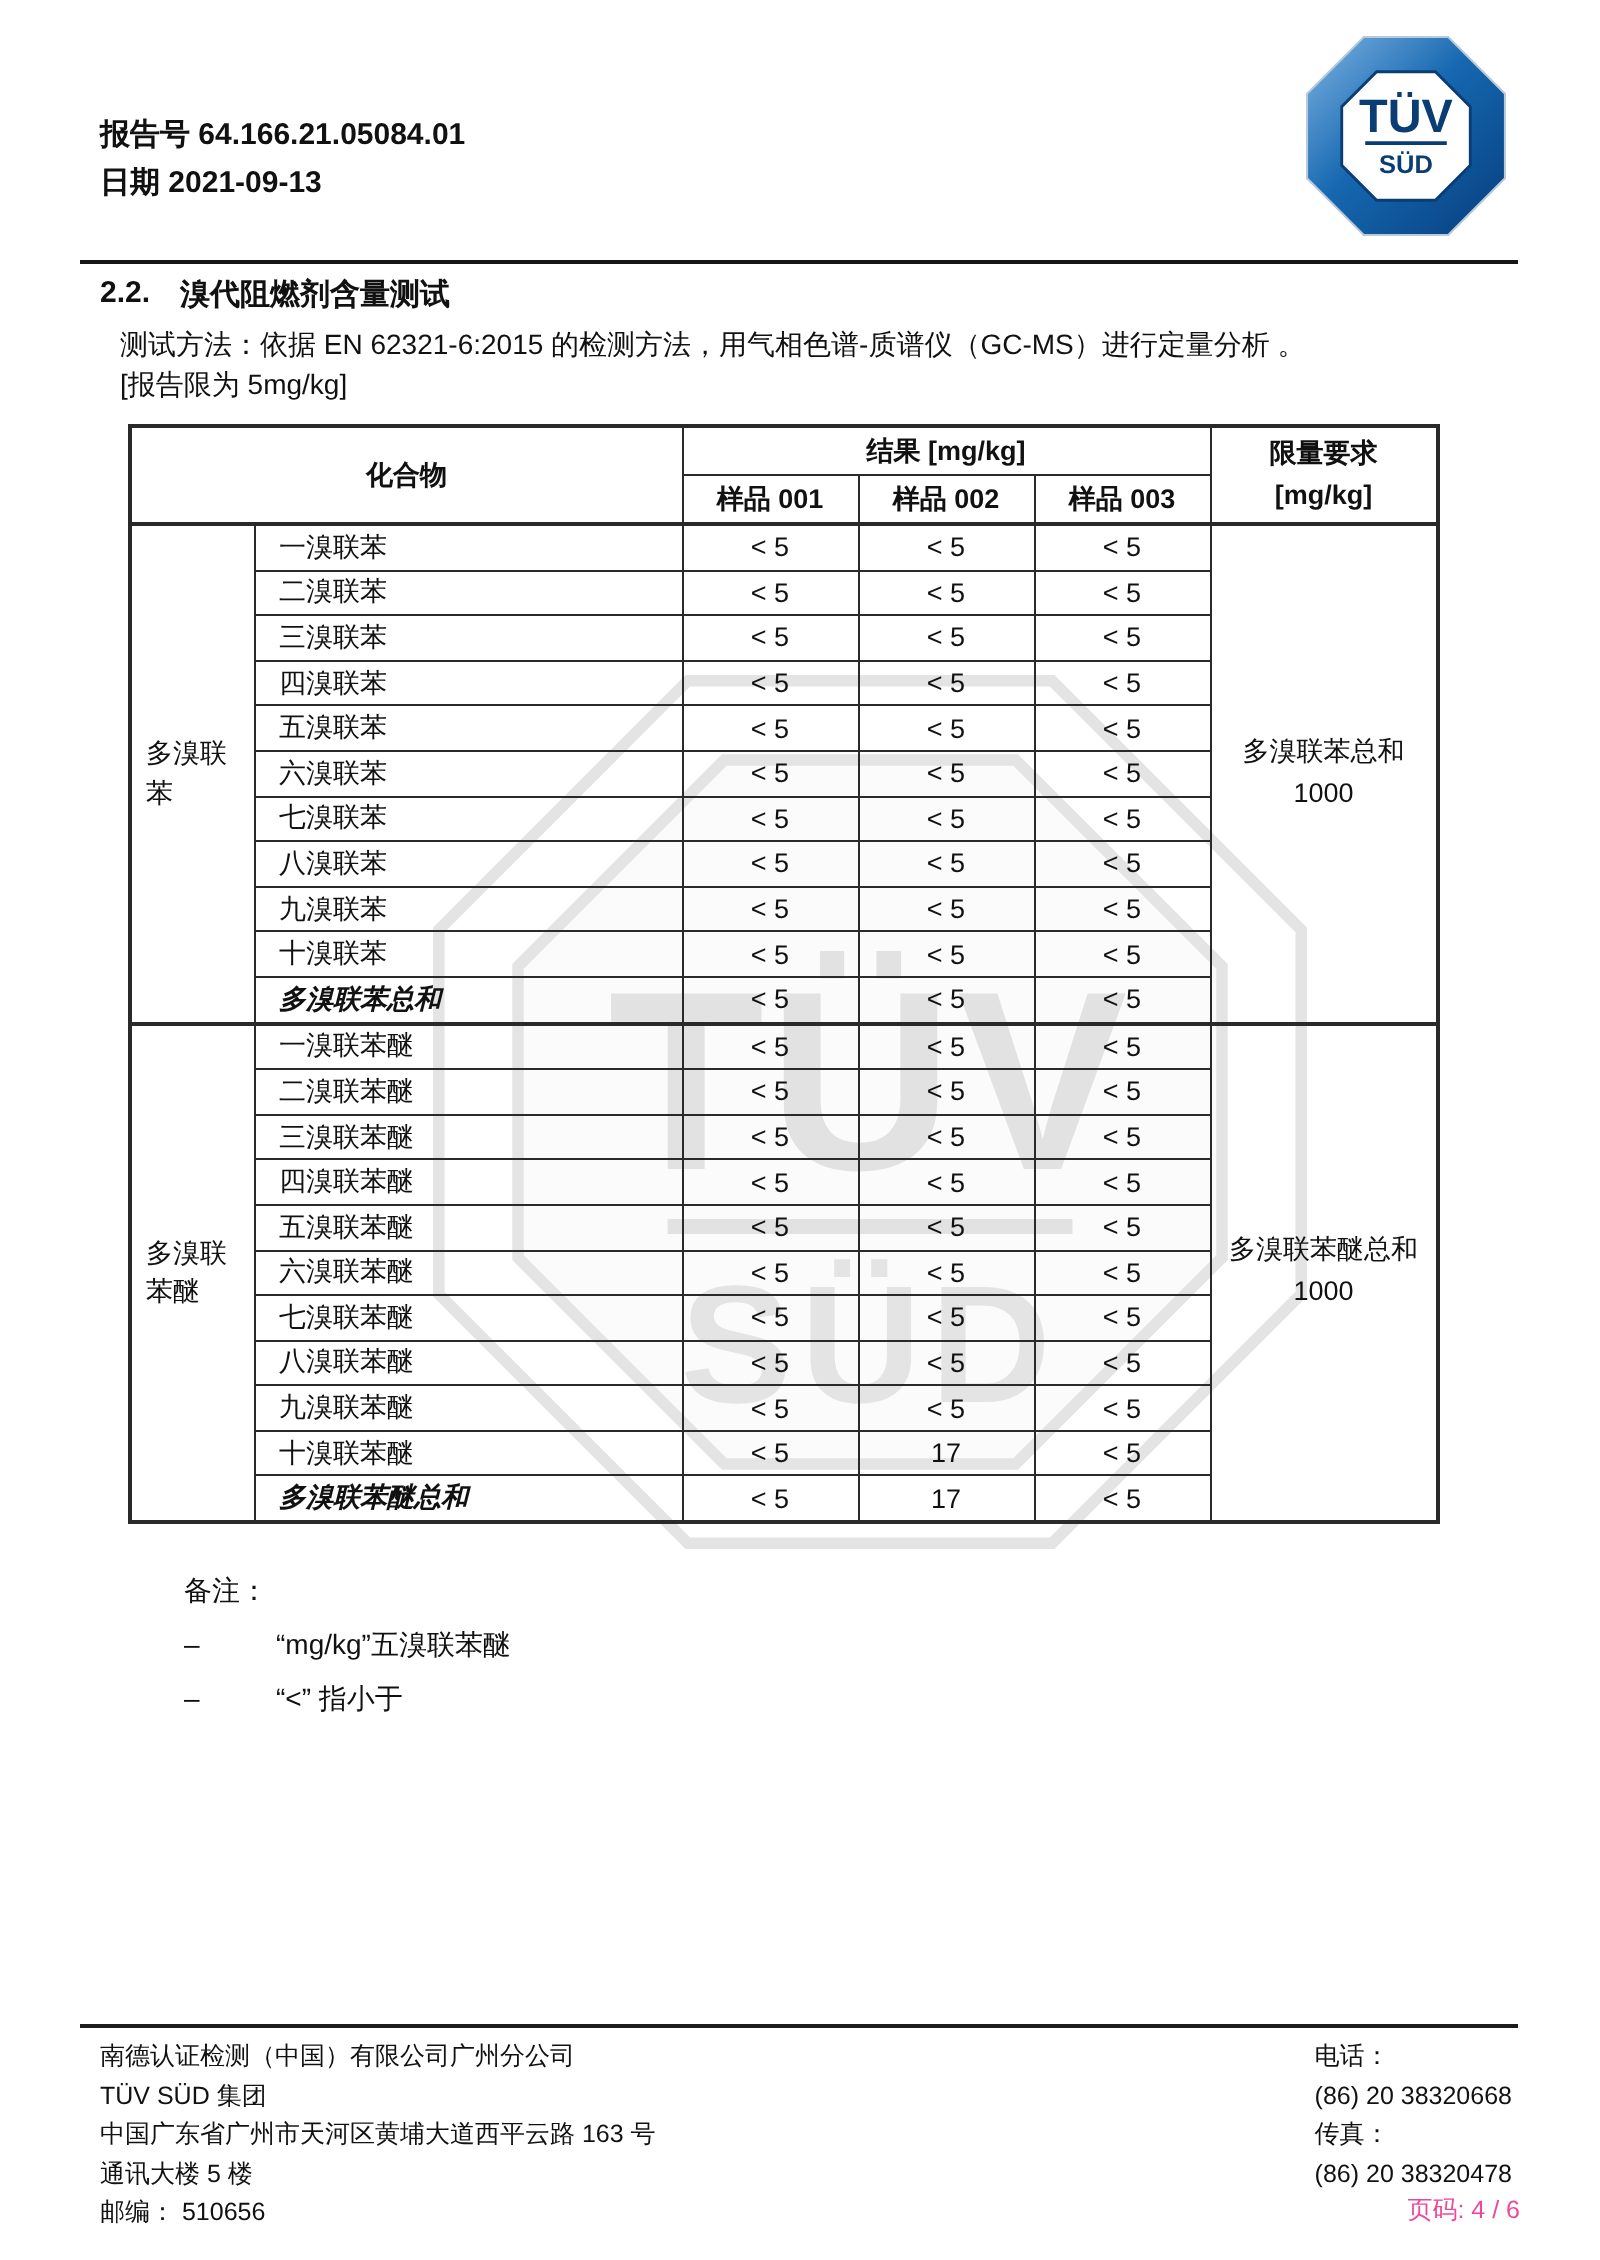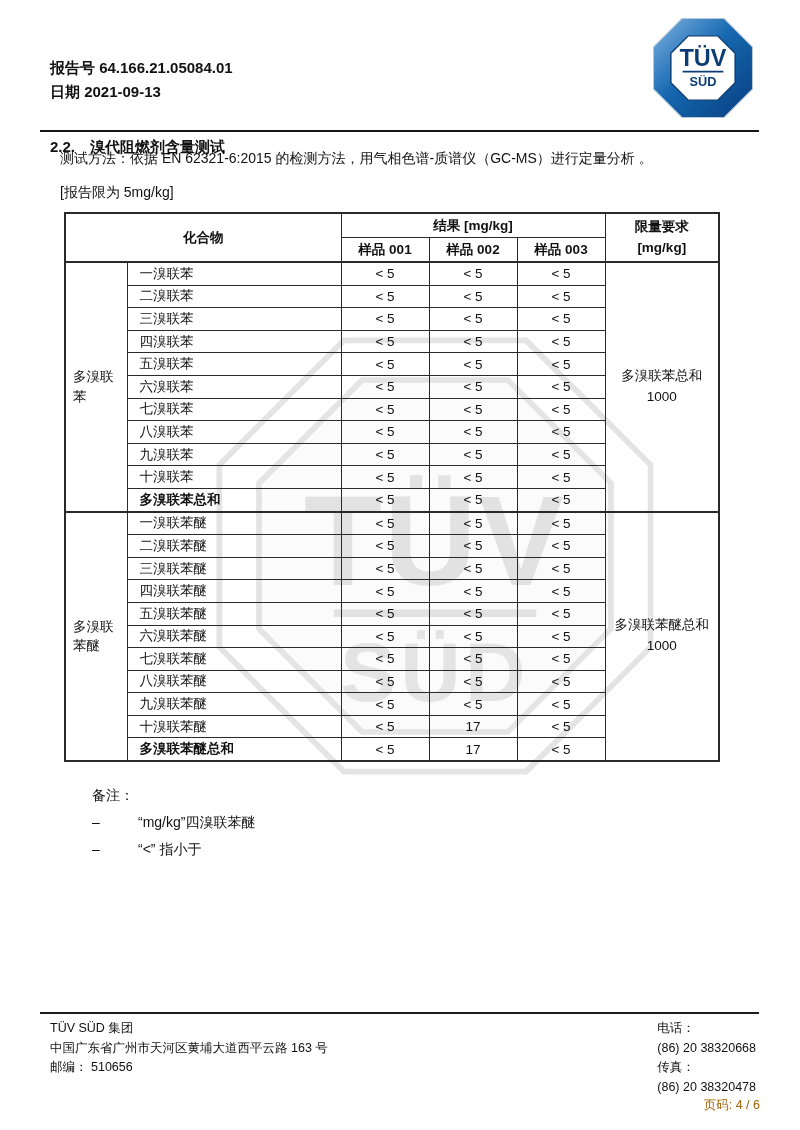"测试方法：依据 EN 62321-6:2015" .method { top: 147px -> 161px }
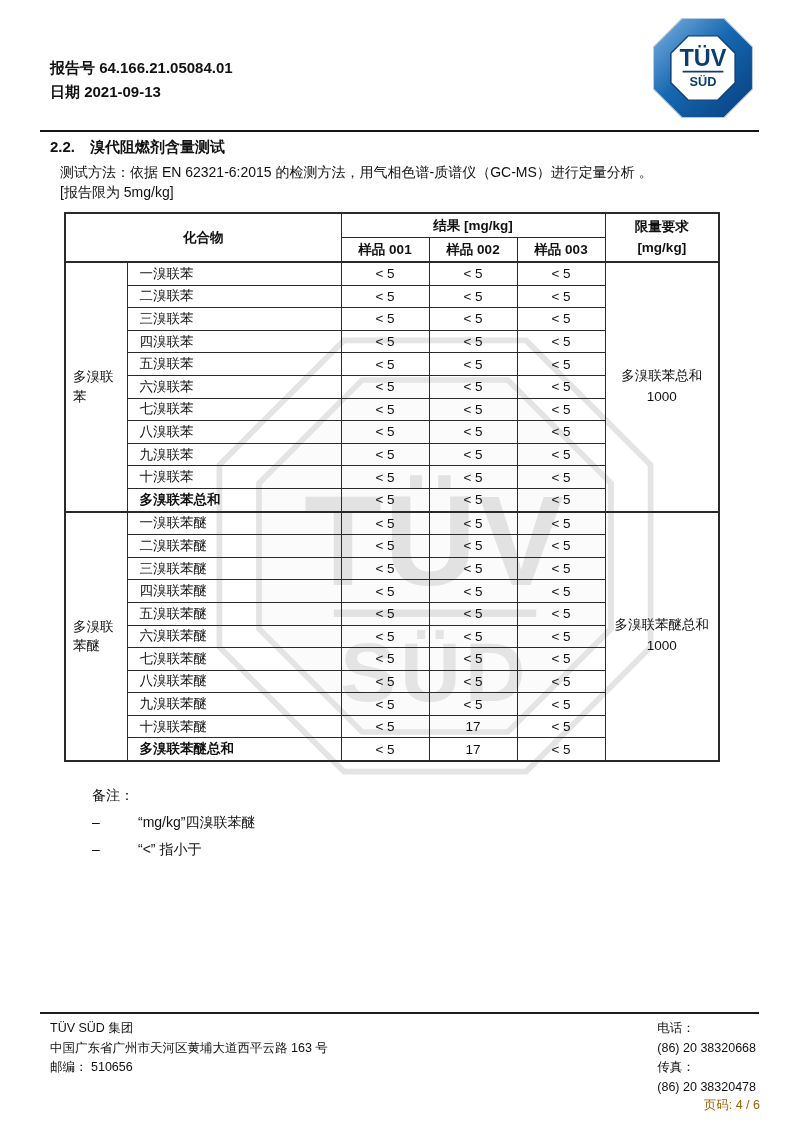"多溴联苯总和" .bold { font-style: none -> italic }
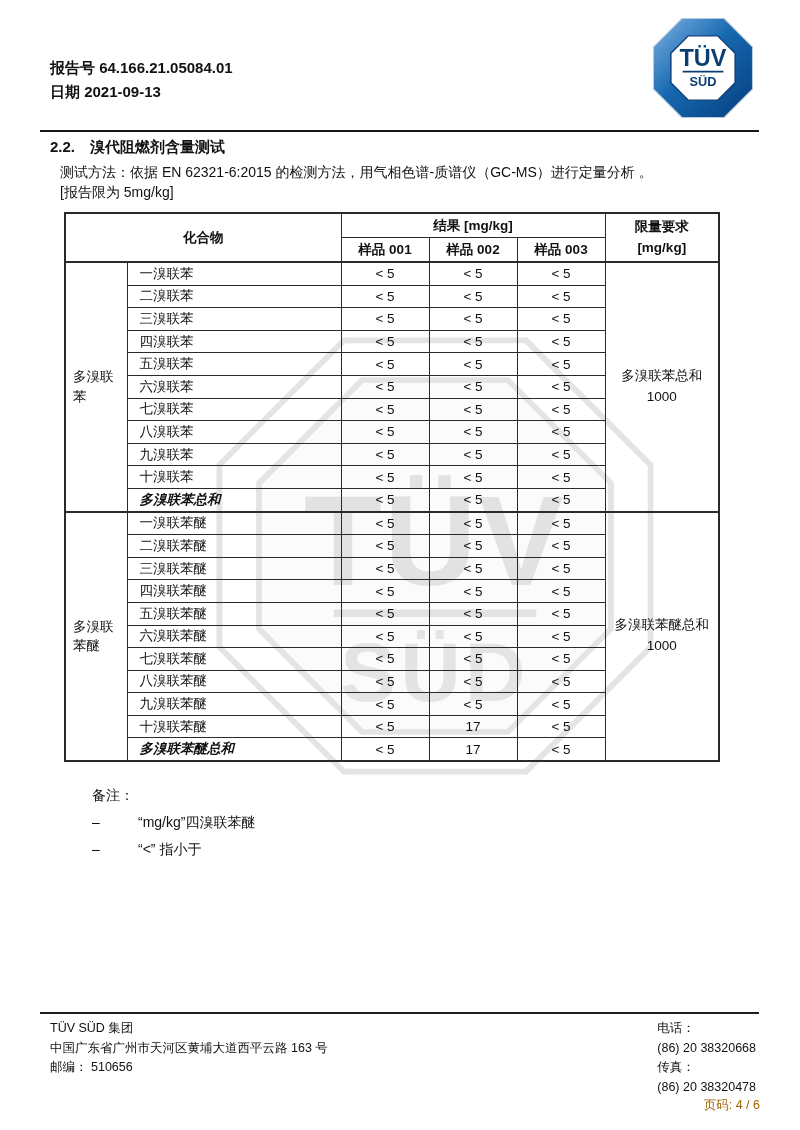"“mg/kg”四溴联苯醚" span { text: 四 -> 五 }
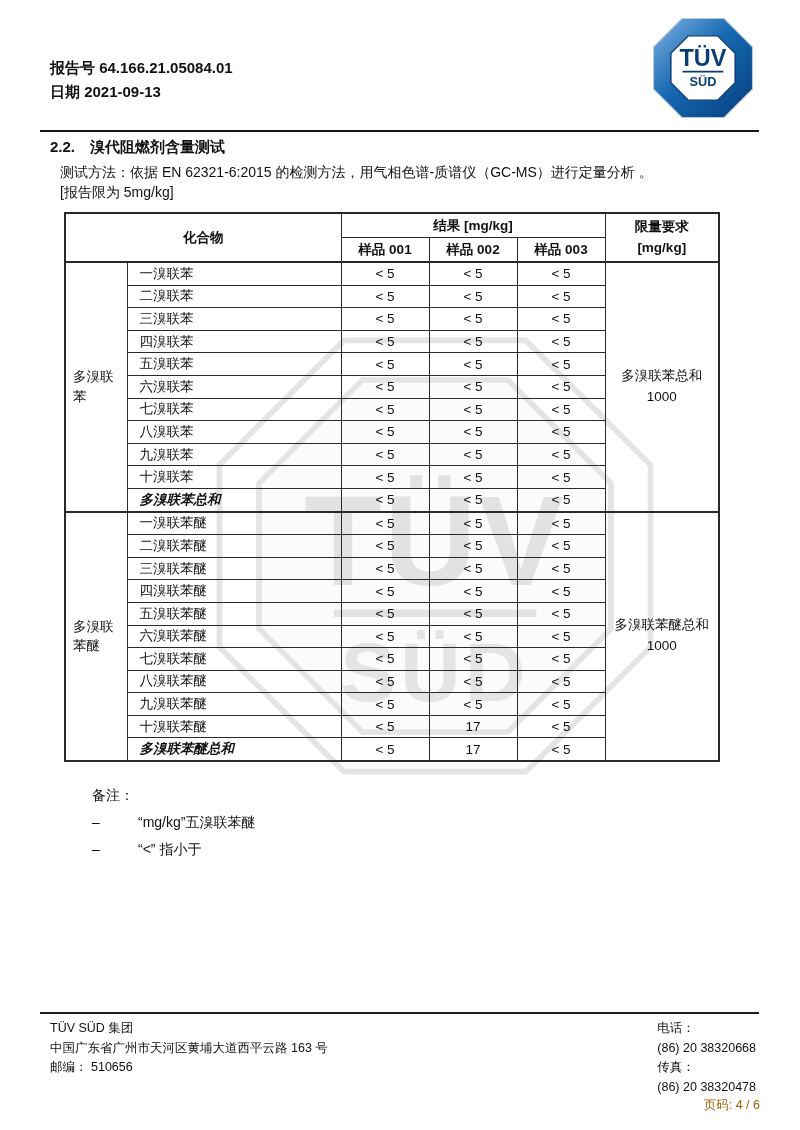"南德认证检测（中国）有限公司广州分公司" div { html: none -> <div>南德认证检测（中国）有限公司广州分公司</div> }
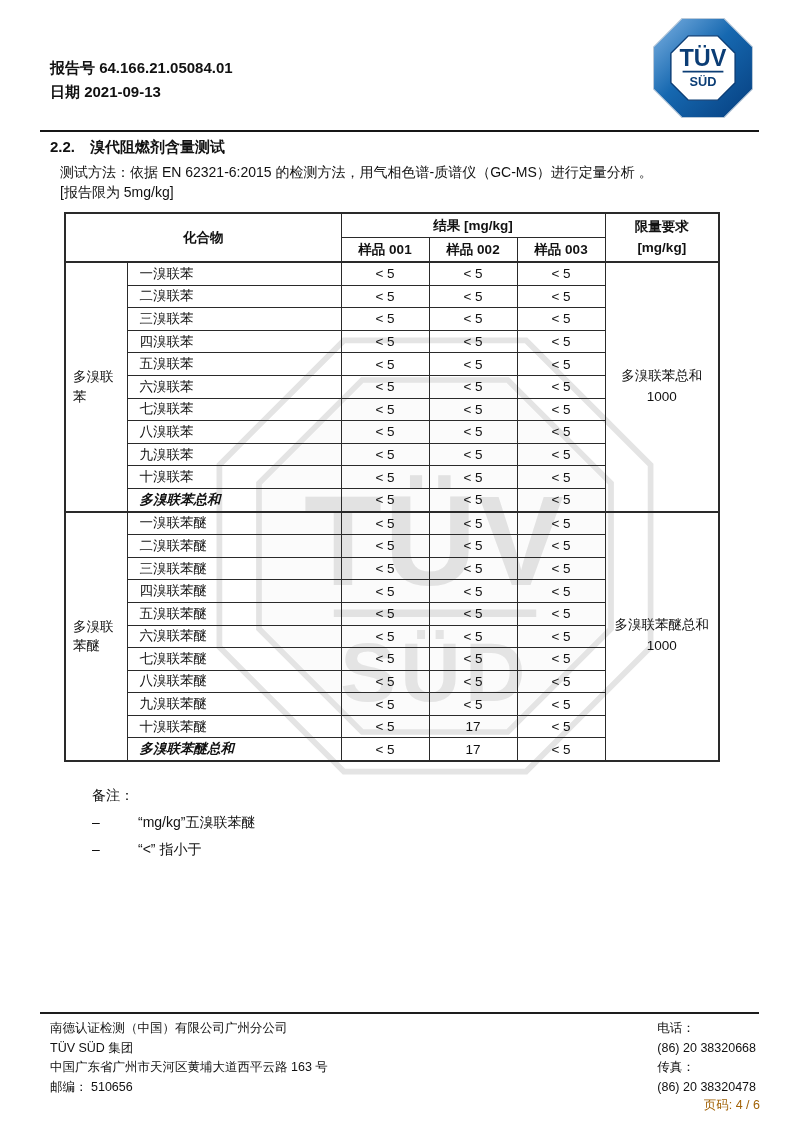"通讯大楼 5 楼" div { html: none -> <div>通讯大楼 5 楼</div> }
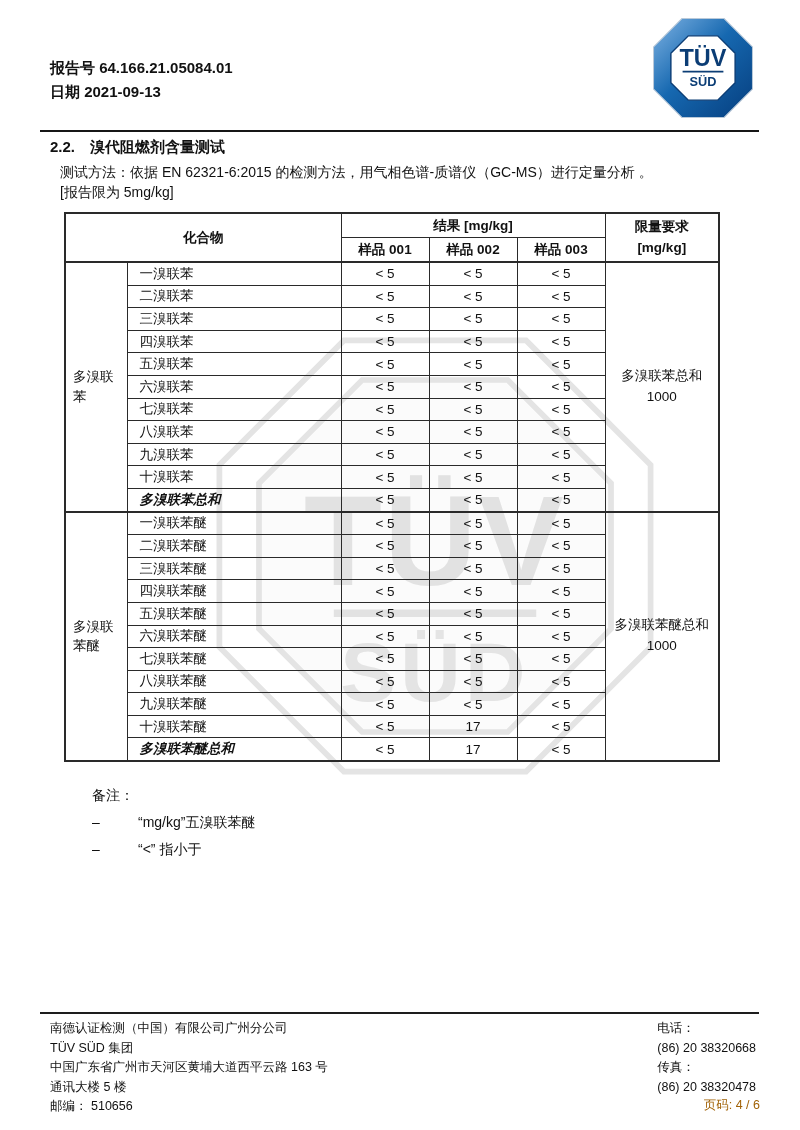"页码: 4 / 6" .pageno { color: #a16207 -> #ec4899 }
